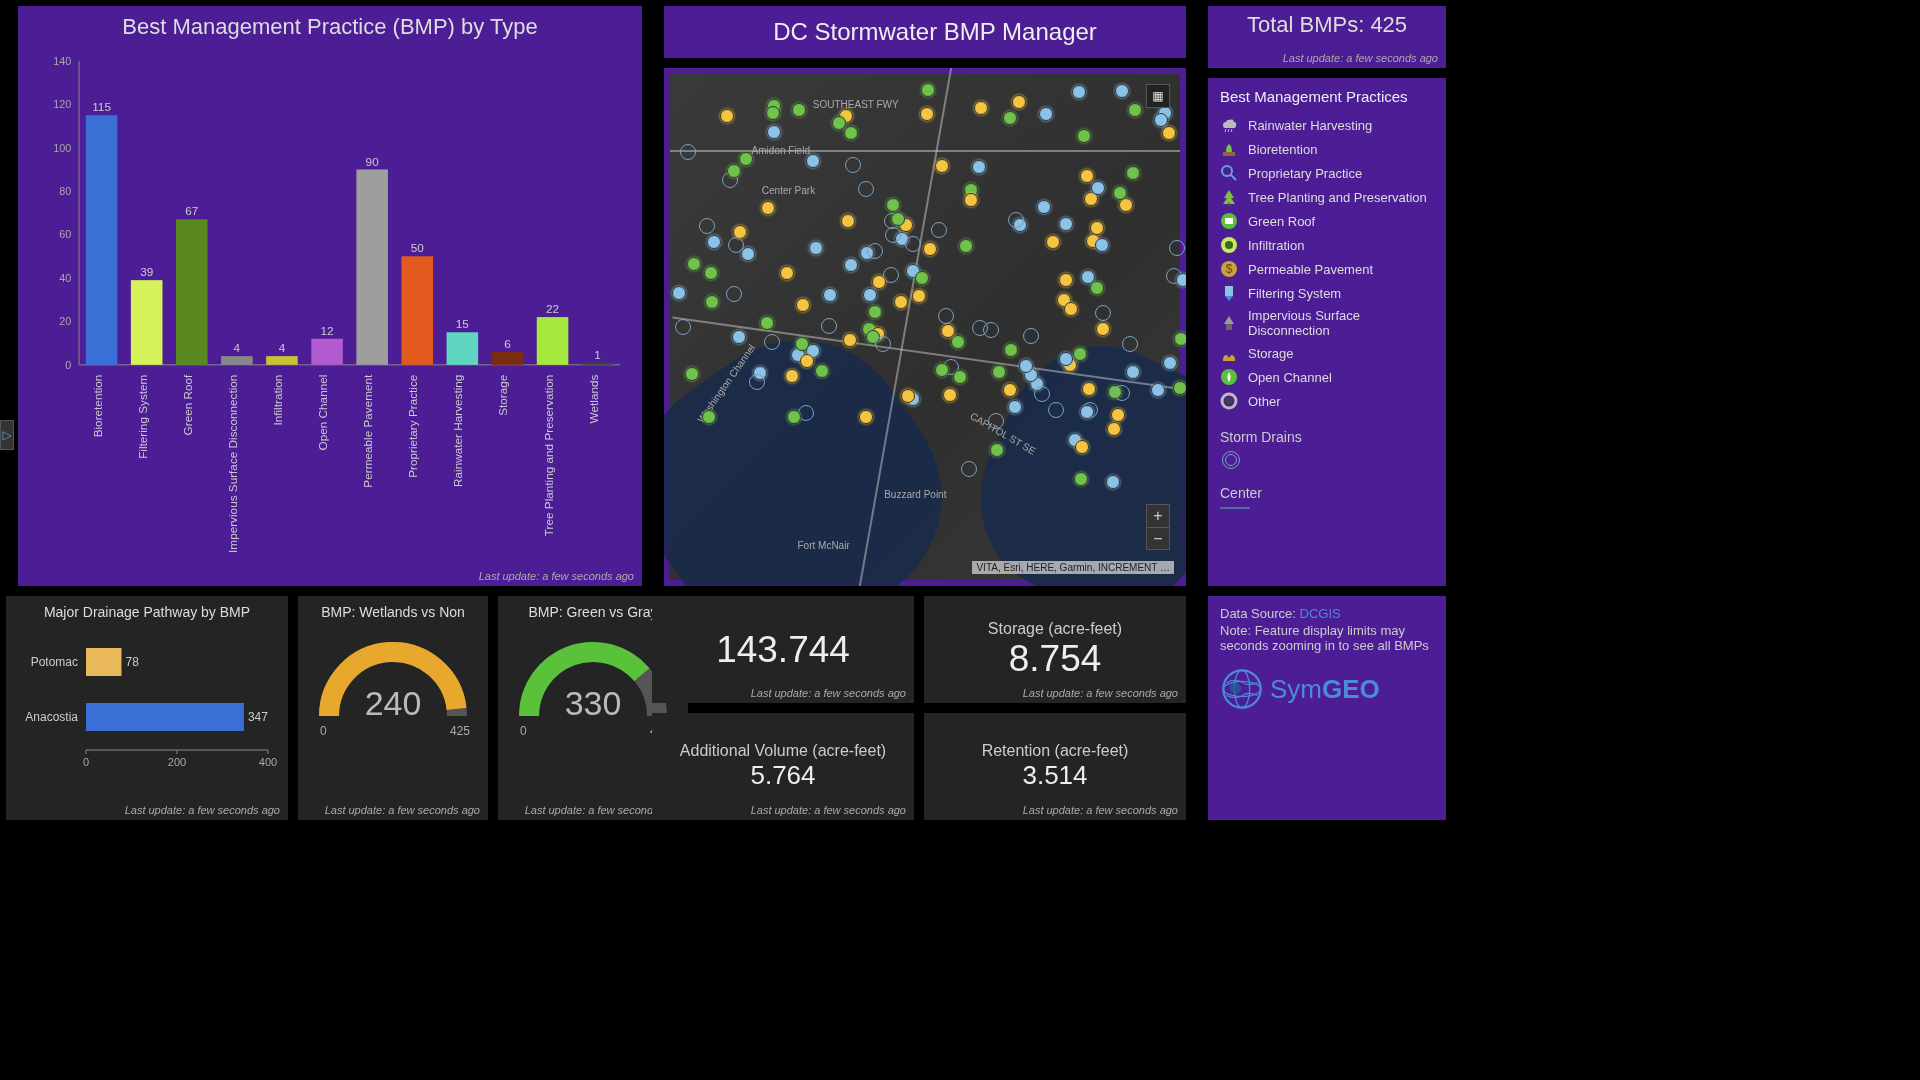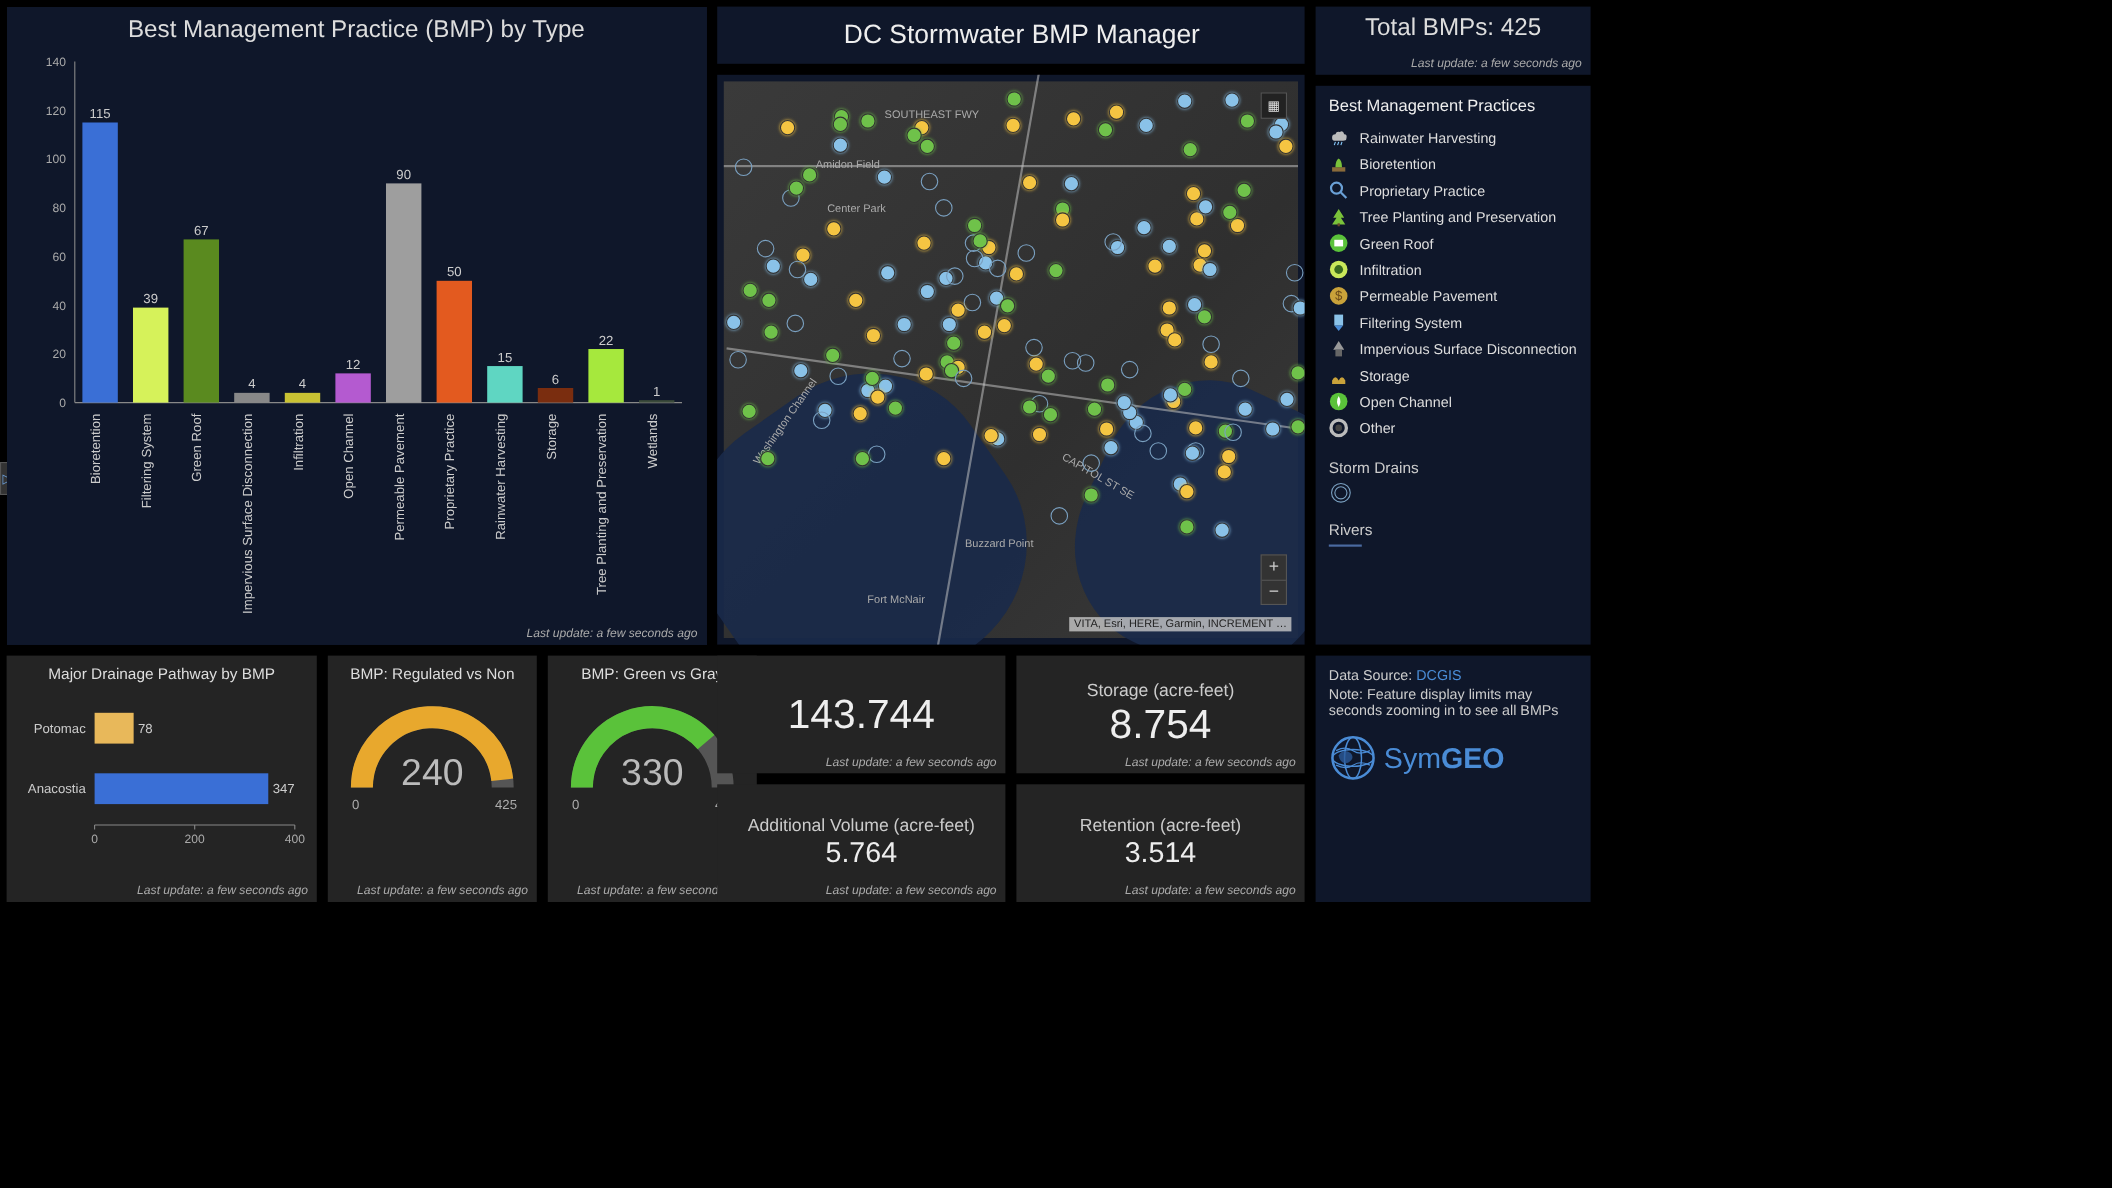"Best Management Practice (BMP) by" .panel { background: #0f172a -> #4c1d95; margin-left: none -> 12px }
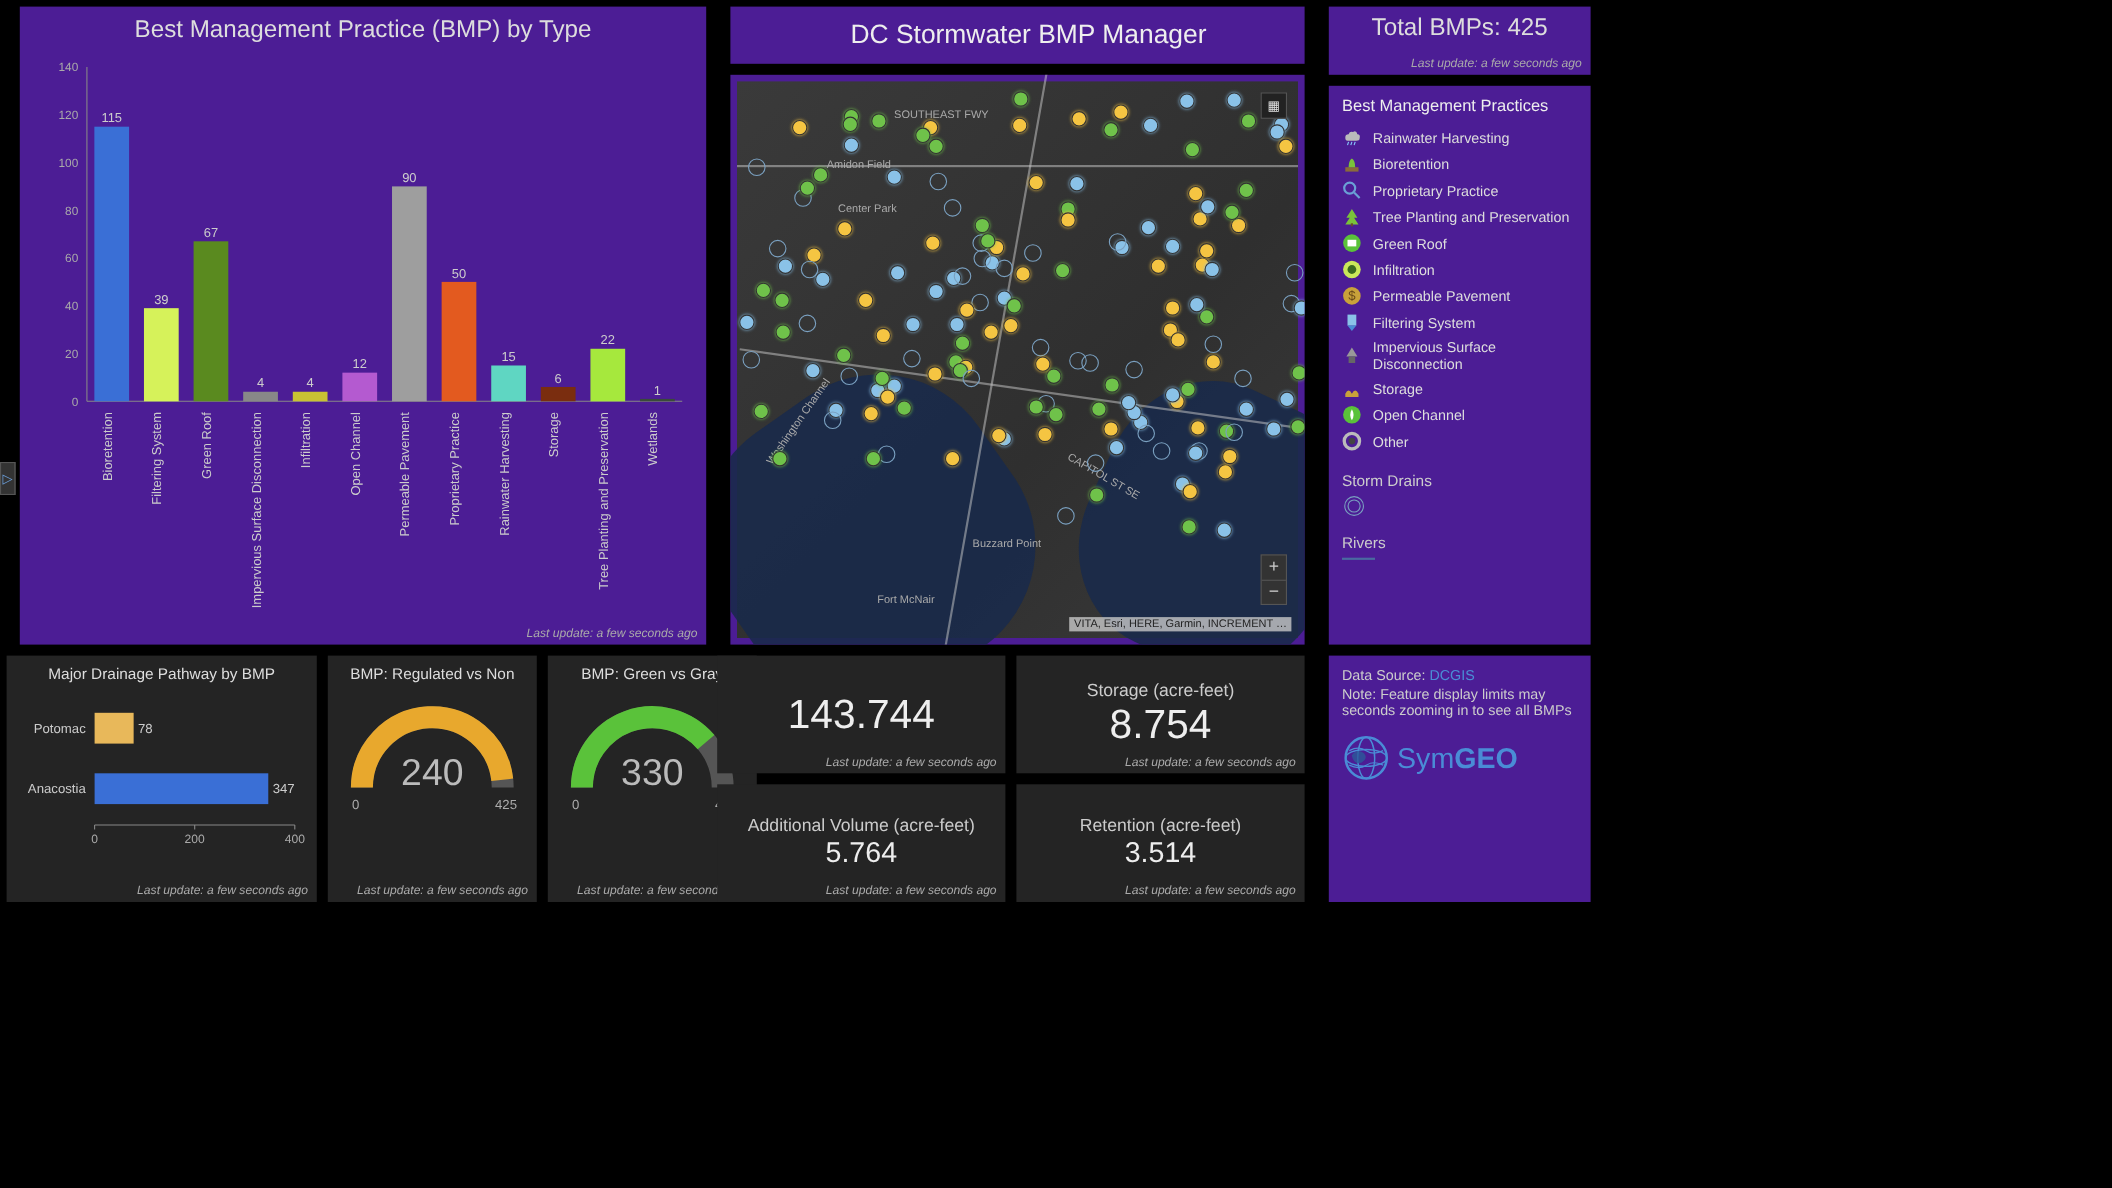"Rivers" div.leg-sec-title { text: Rivers -> Center }
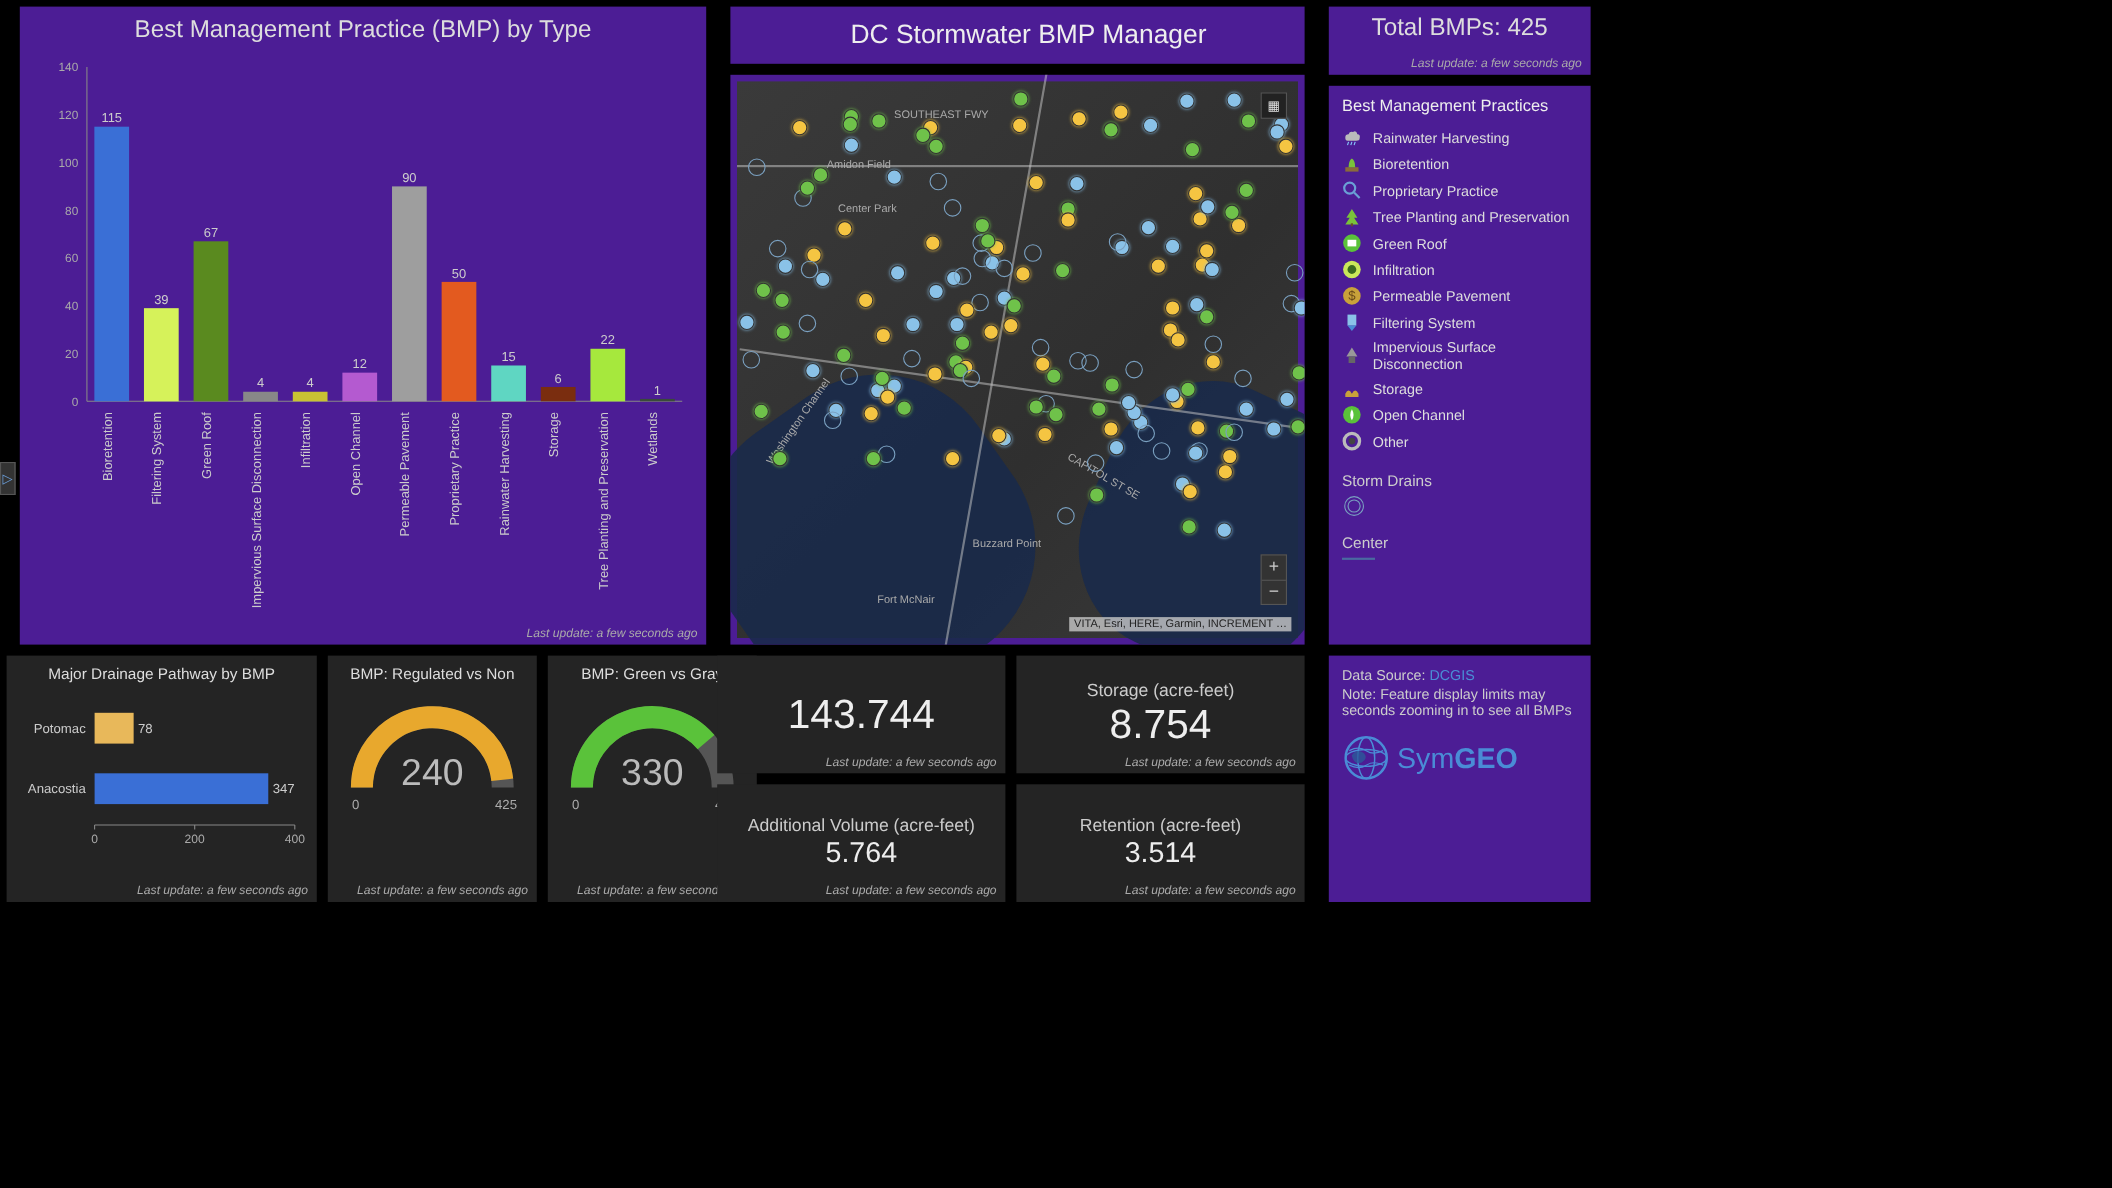"BMP: Regulated vs Non" h3 { text: Regulated -> Wetlands }
